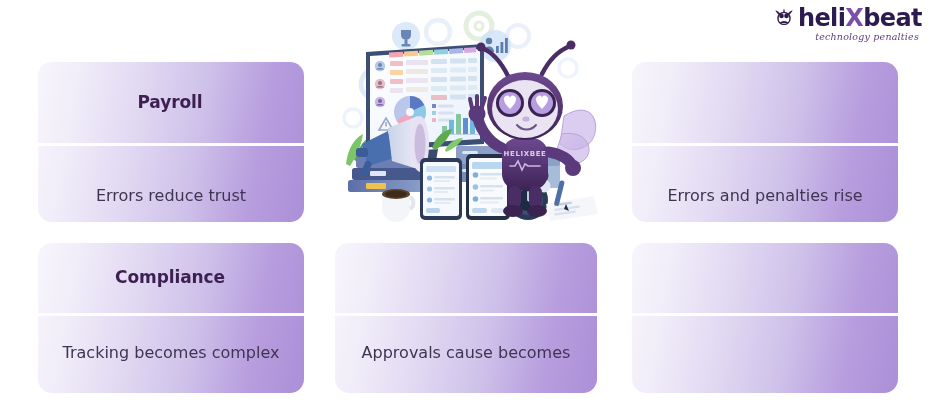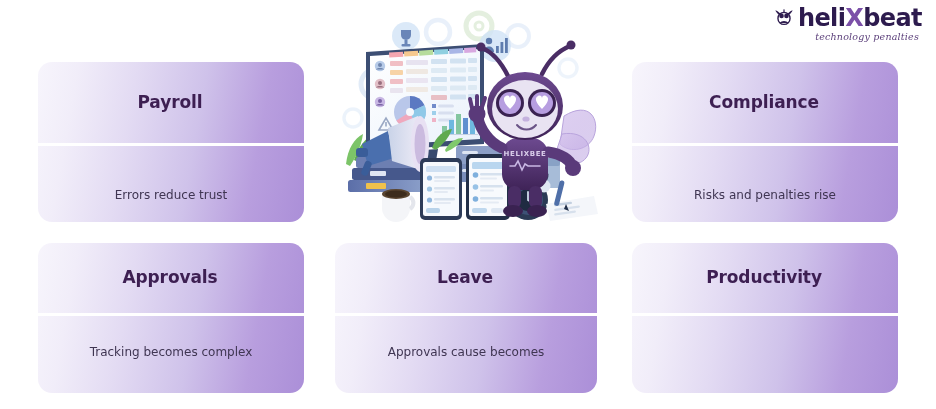"Compliance" div.card-head { html: <div> <div>Compliance</div> </div> -> none }
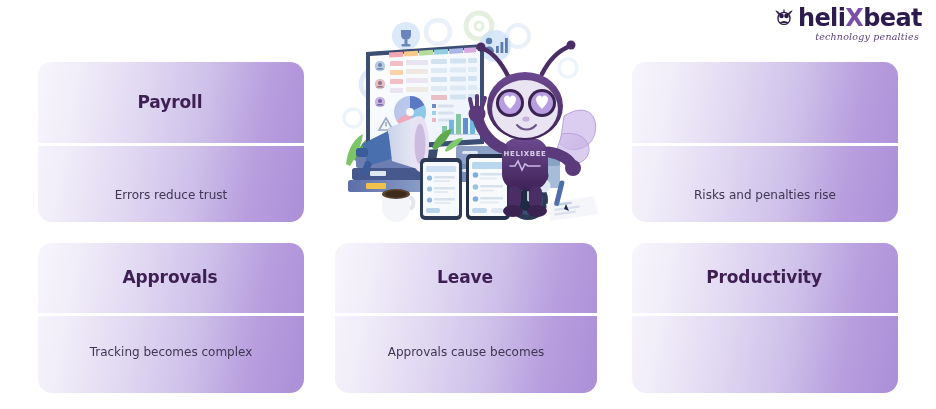"Errors reduce trust" .card-desc { font-size: 12px -> 16px }
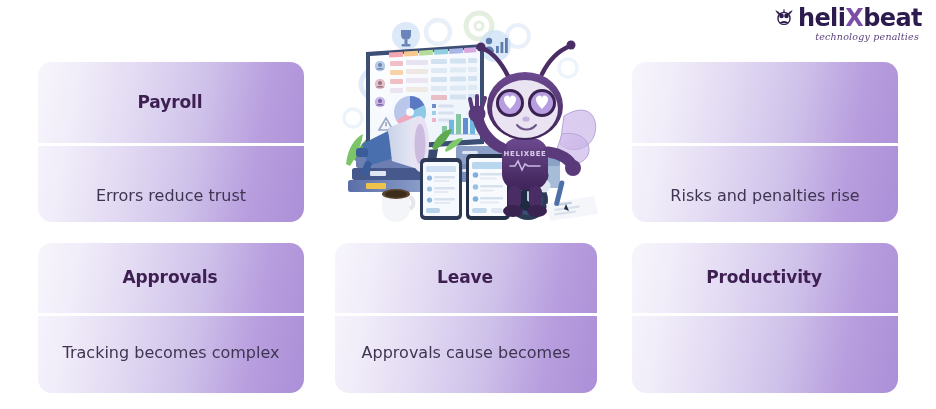"Risks and penalties rise" div.card-desc { text: Risks -> Errors }
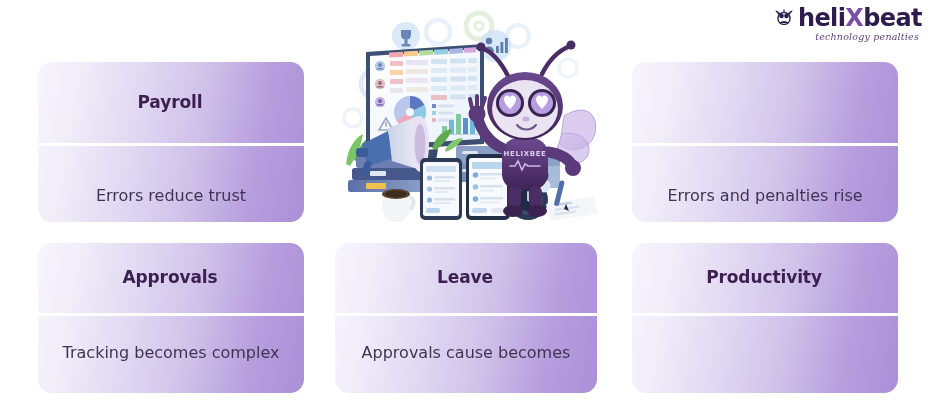"Approvals" div.card-title { text: Approvals -> Compliance }
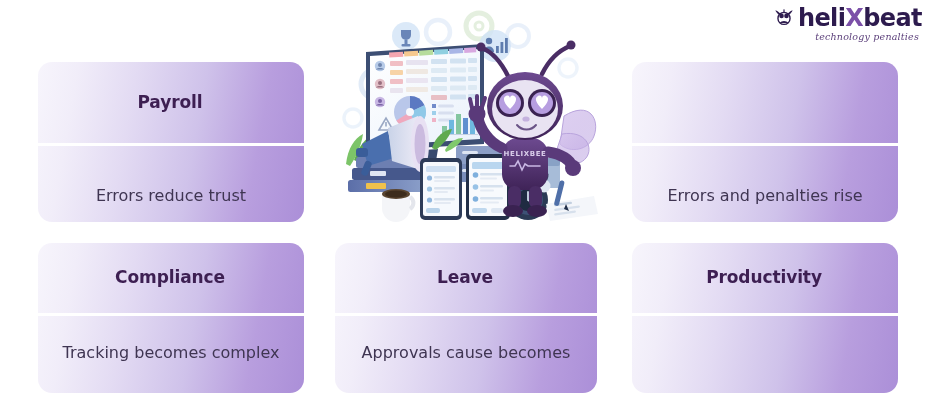"Leave" div.card-head { html: <div> <div>Leave</div> </div> -> none }
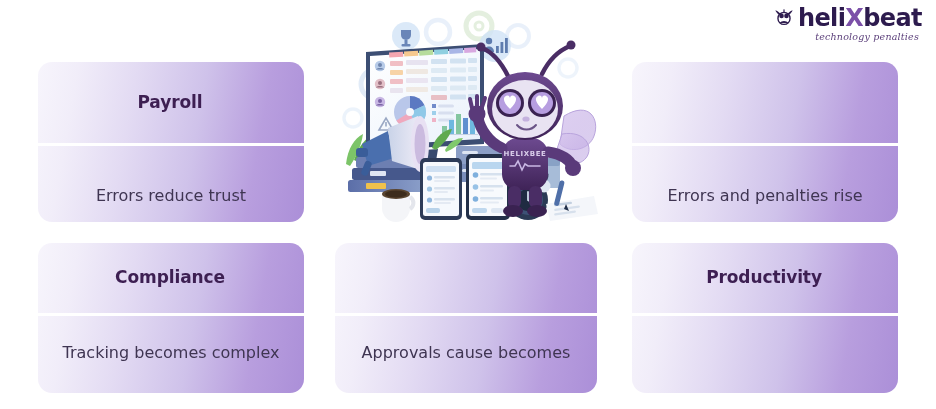"Productivity" div.card-head { html: <div> <div>Productivity</div> </div> -> none }
